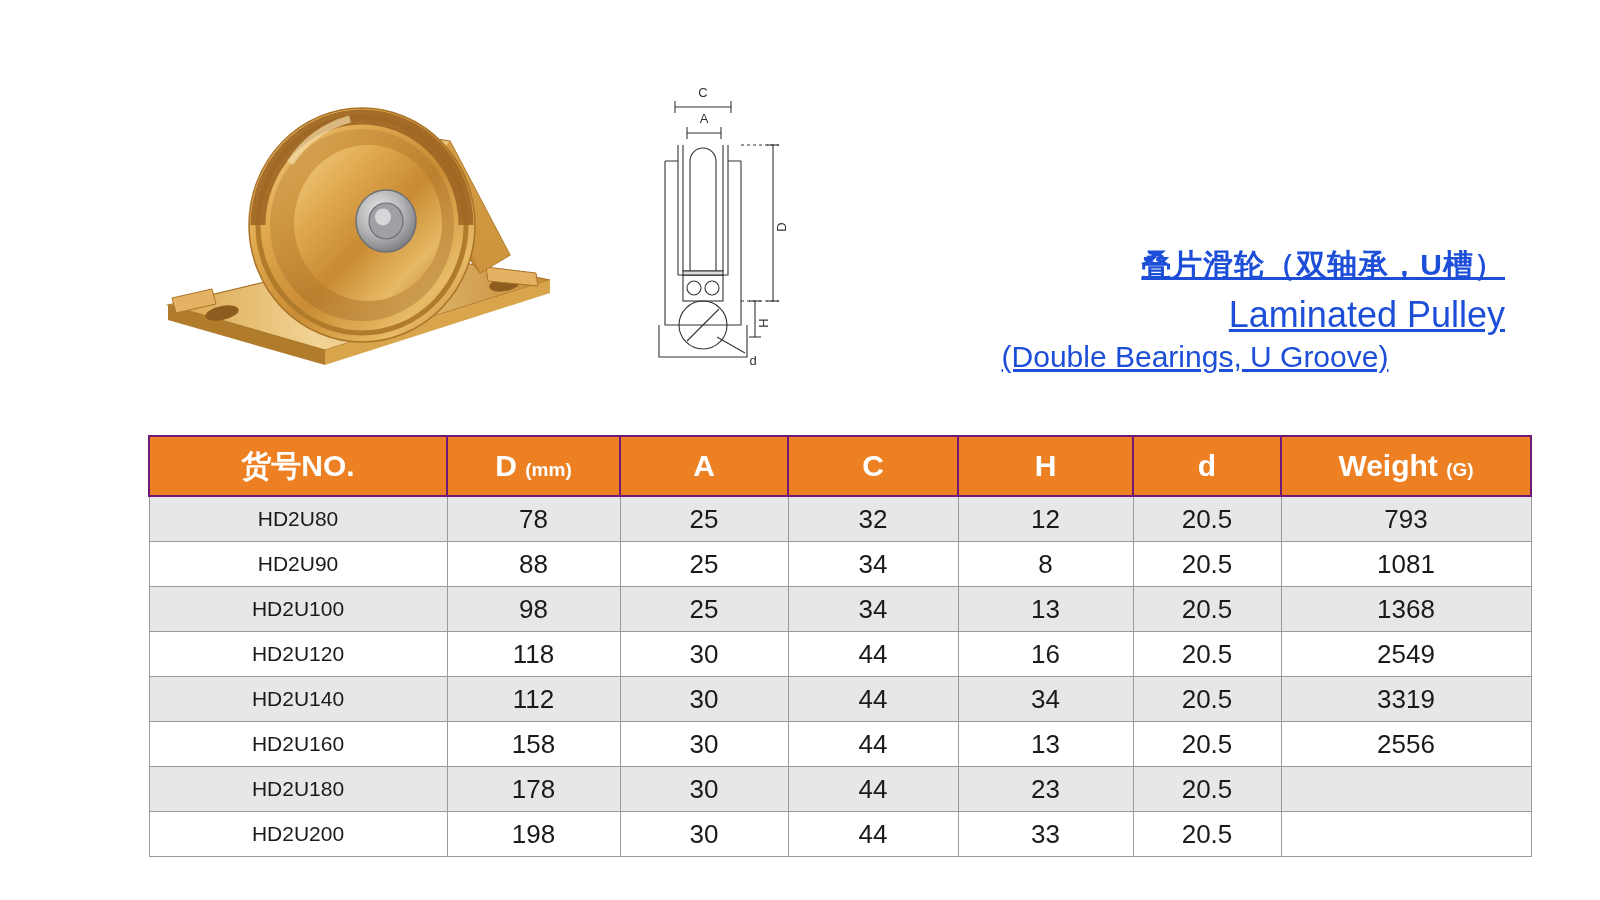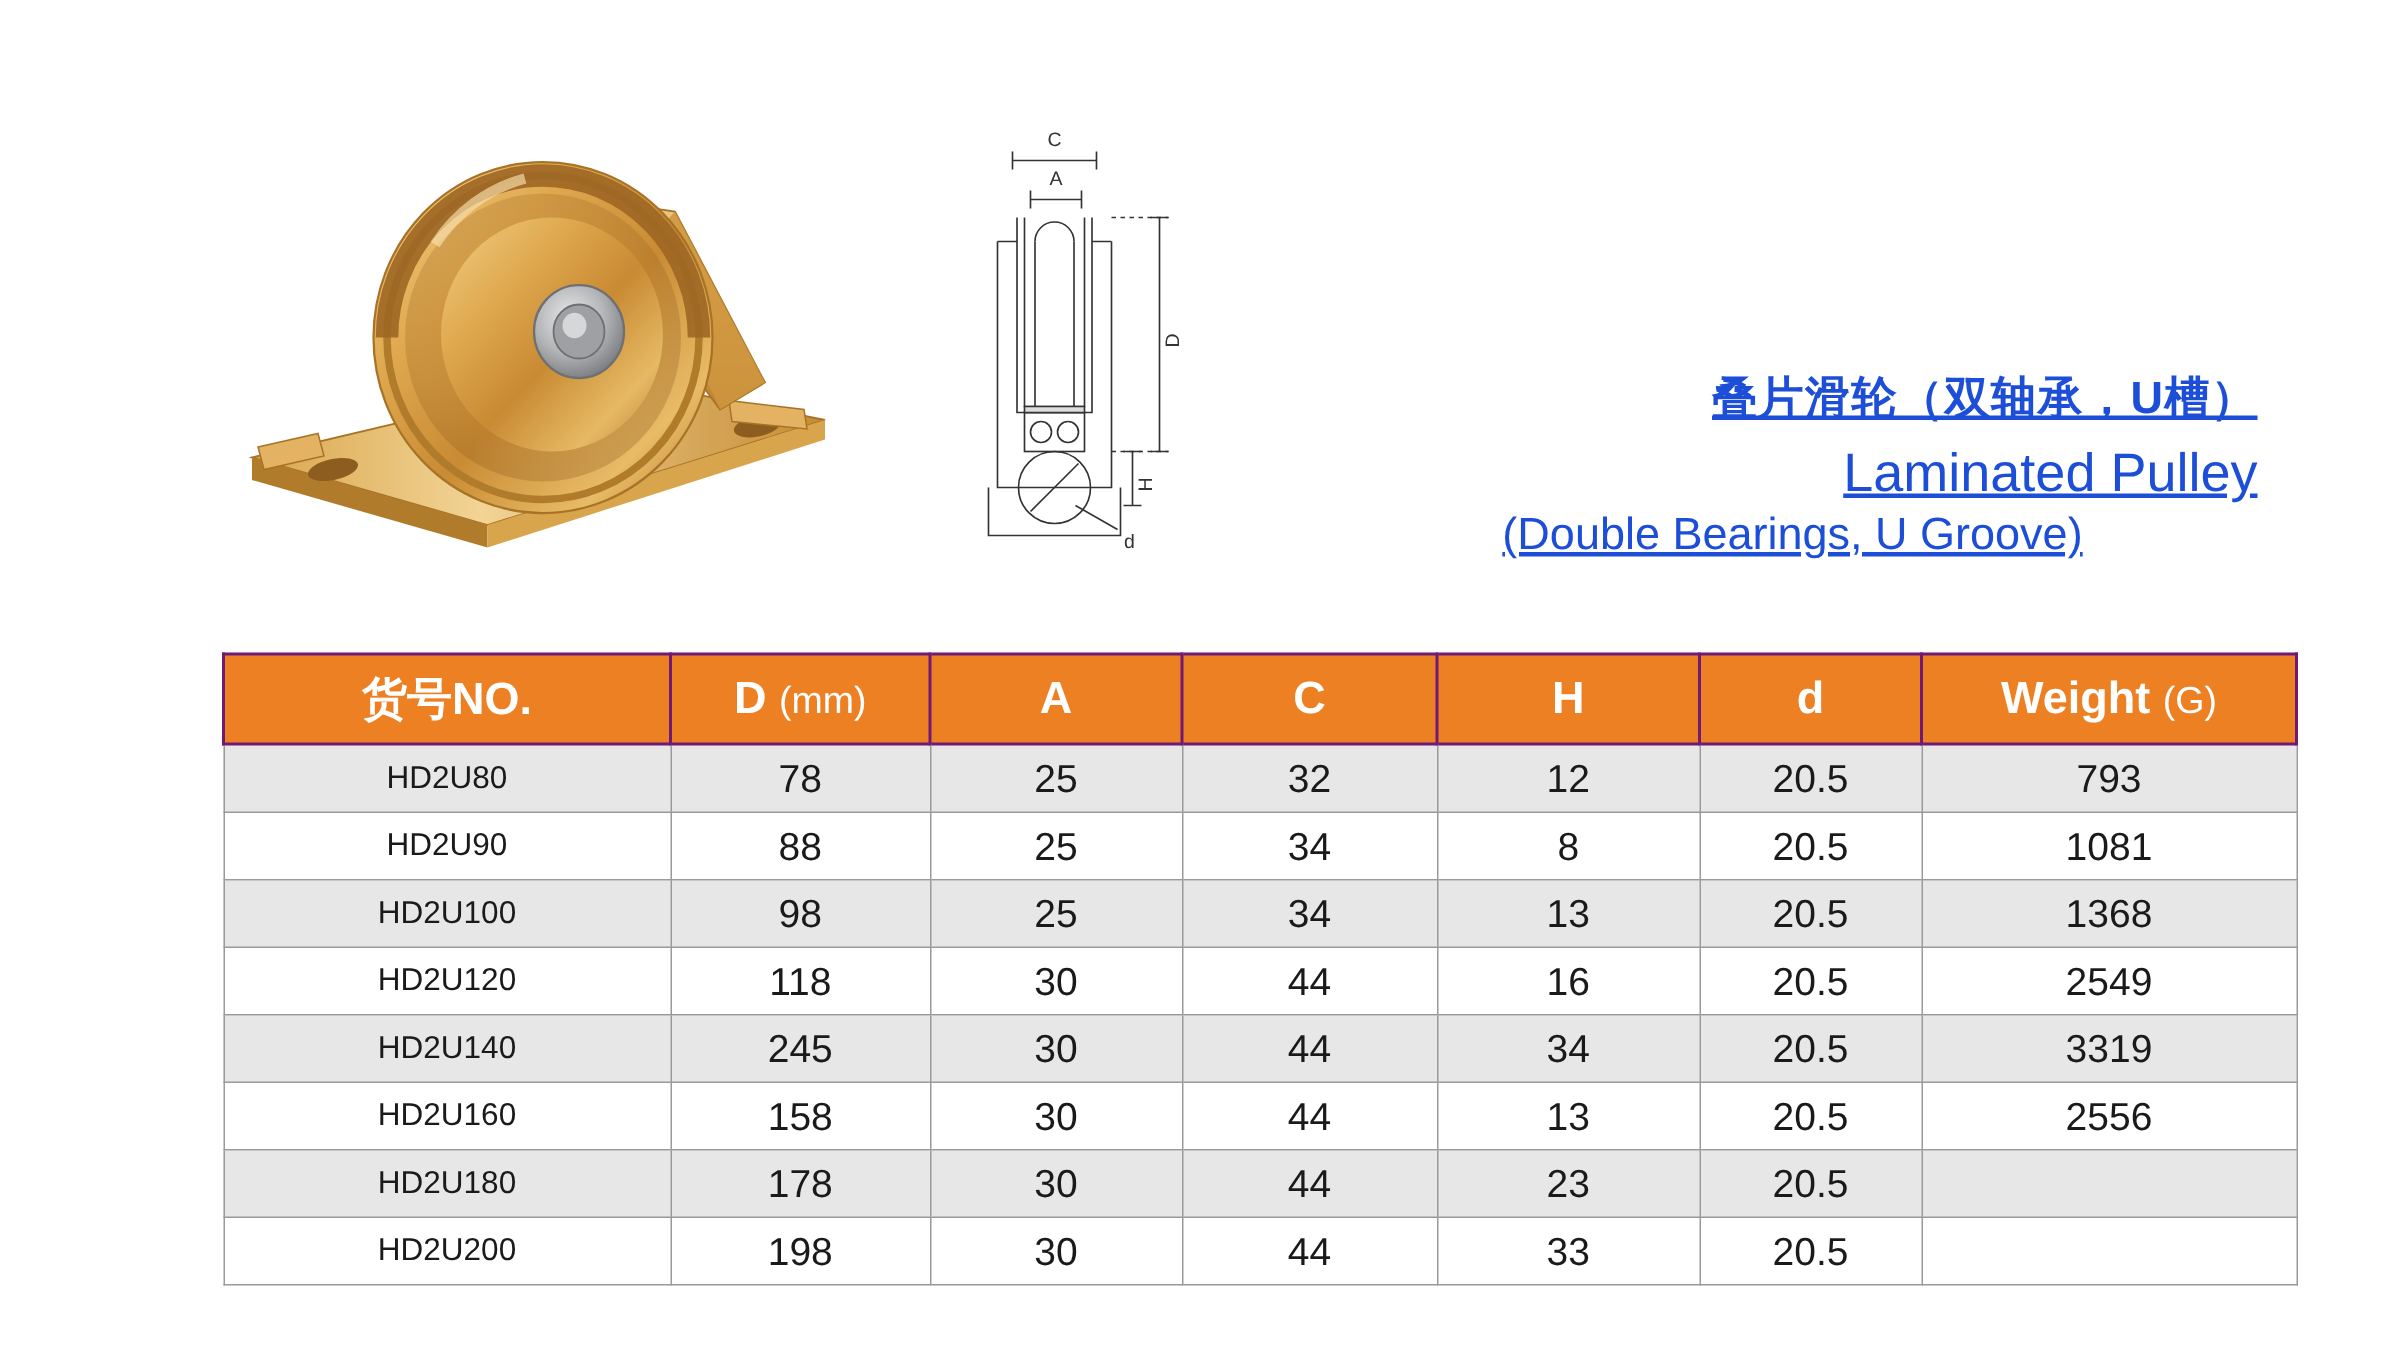"(mm)" #spec-table thead th .unit { font-size: 25px -> 19px; font-weight: normal -> bold }
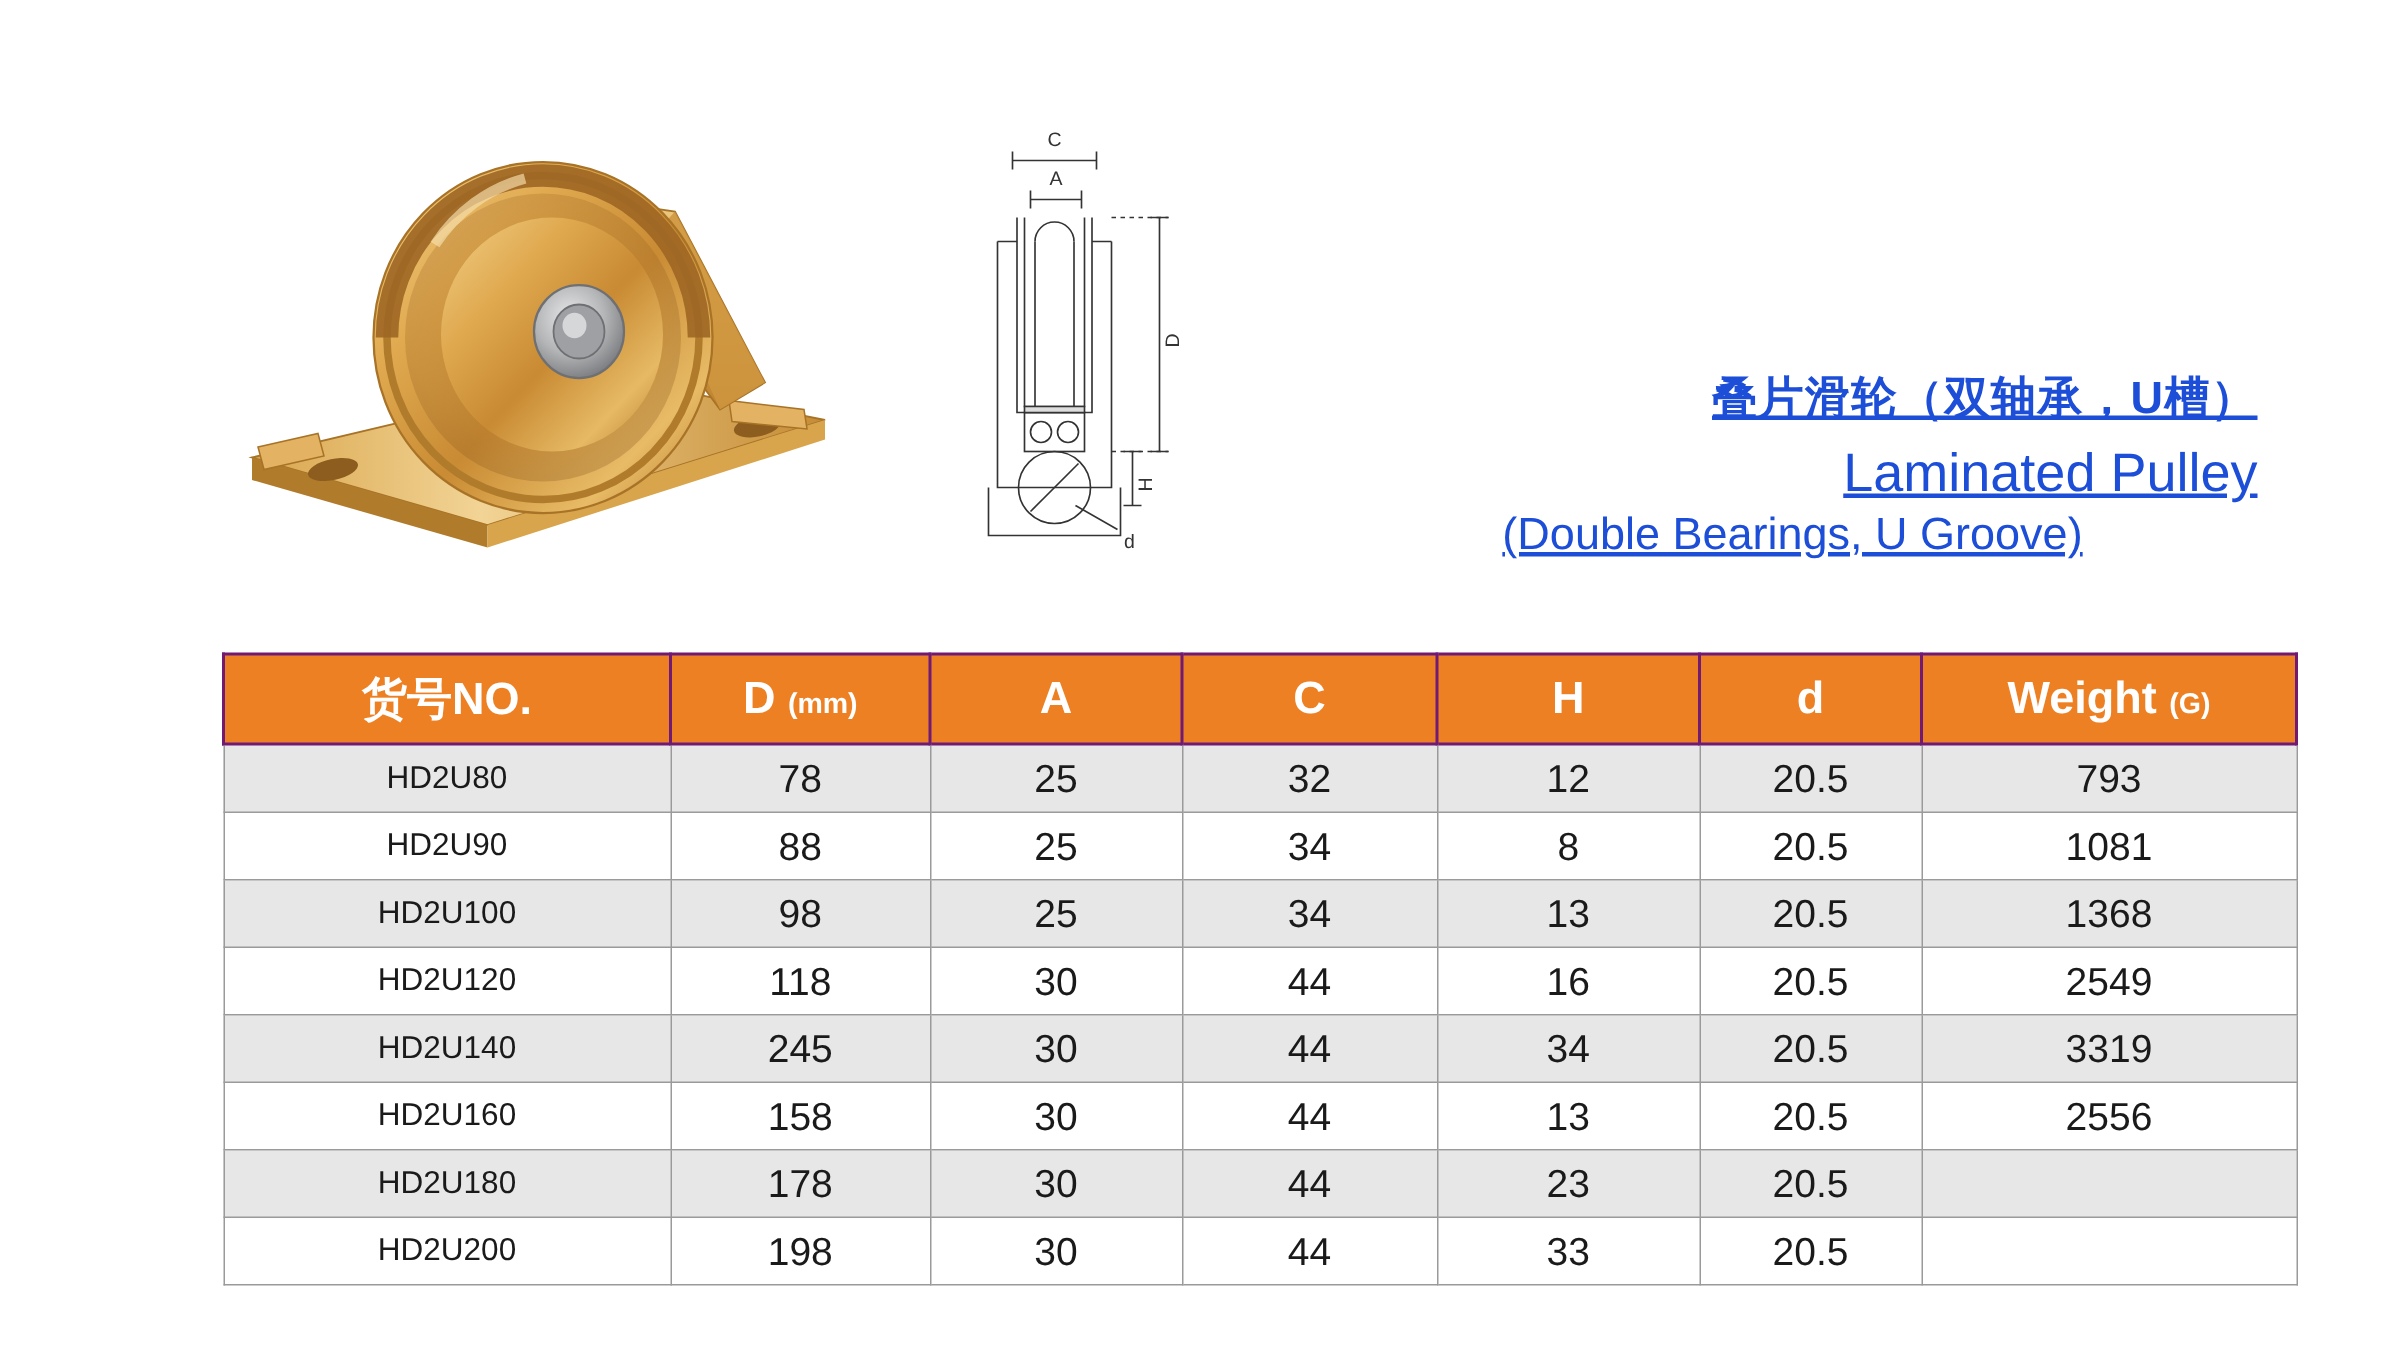"245" td { text: 245 -> 112 }
